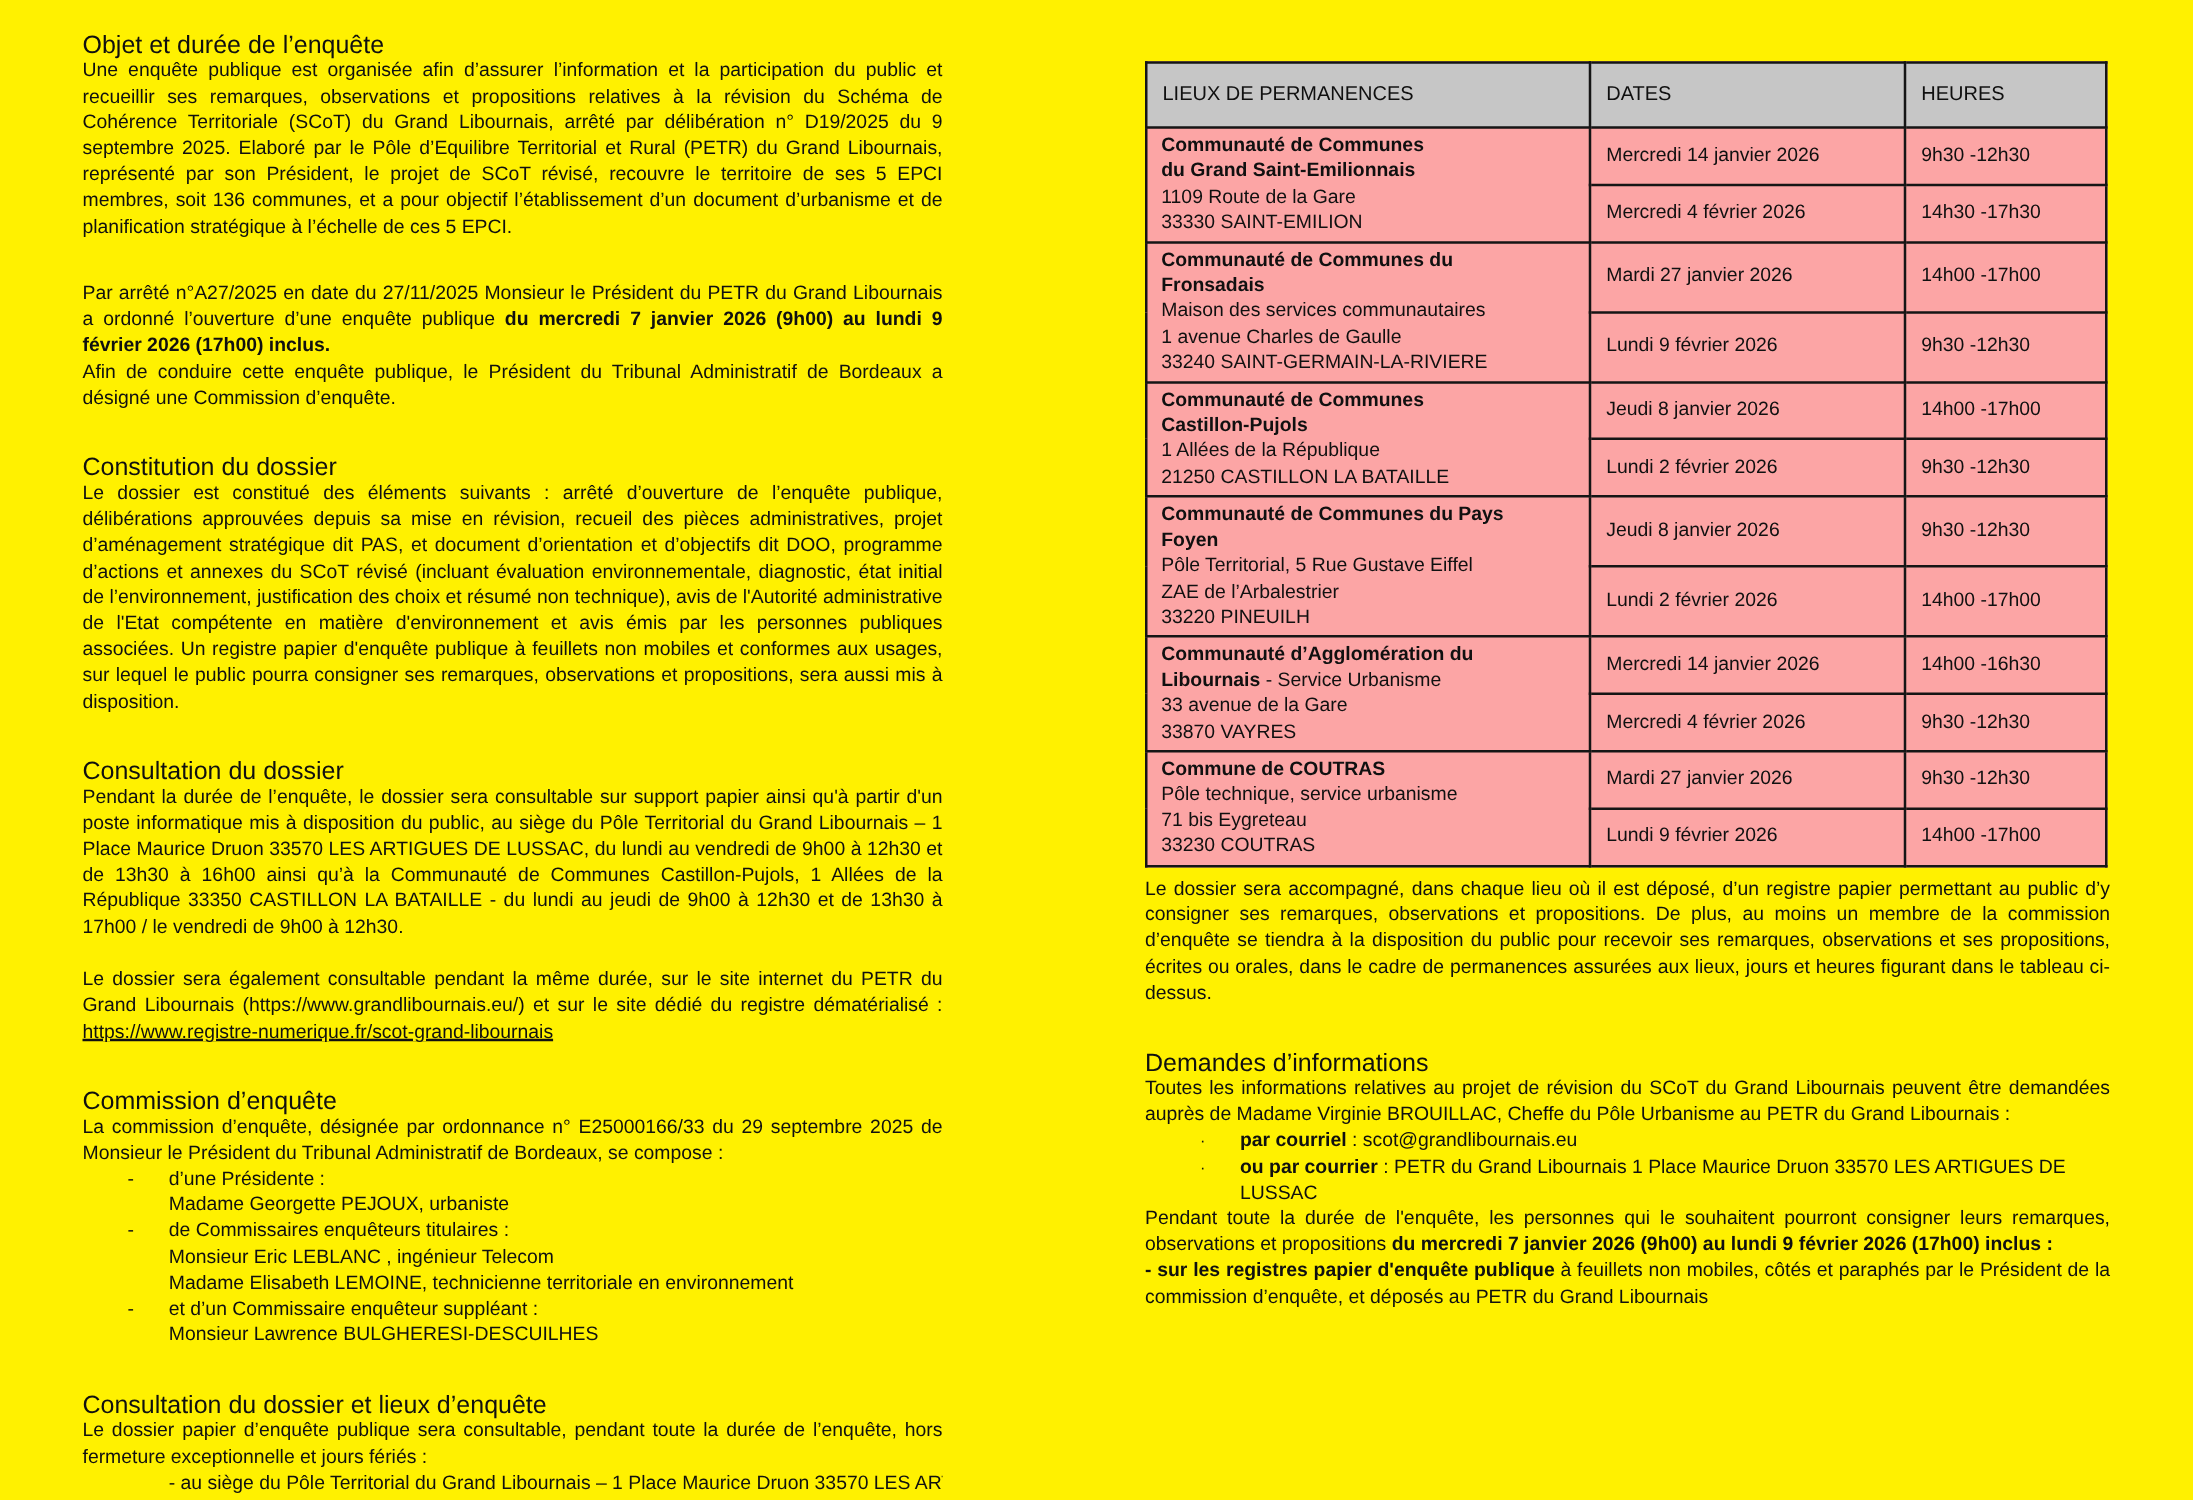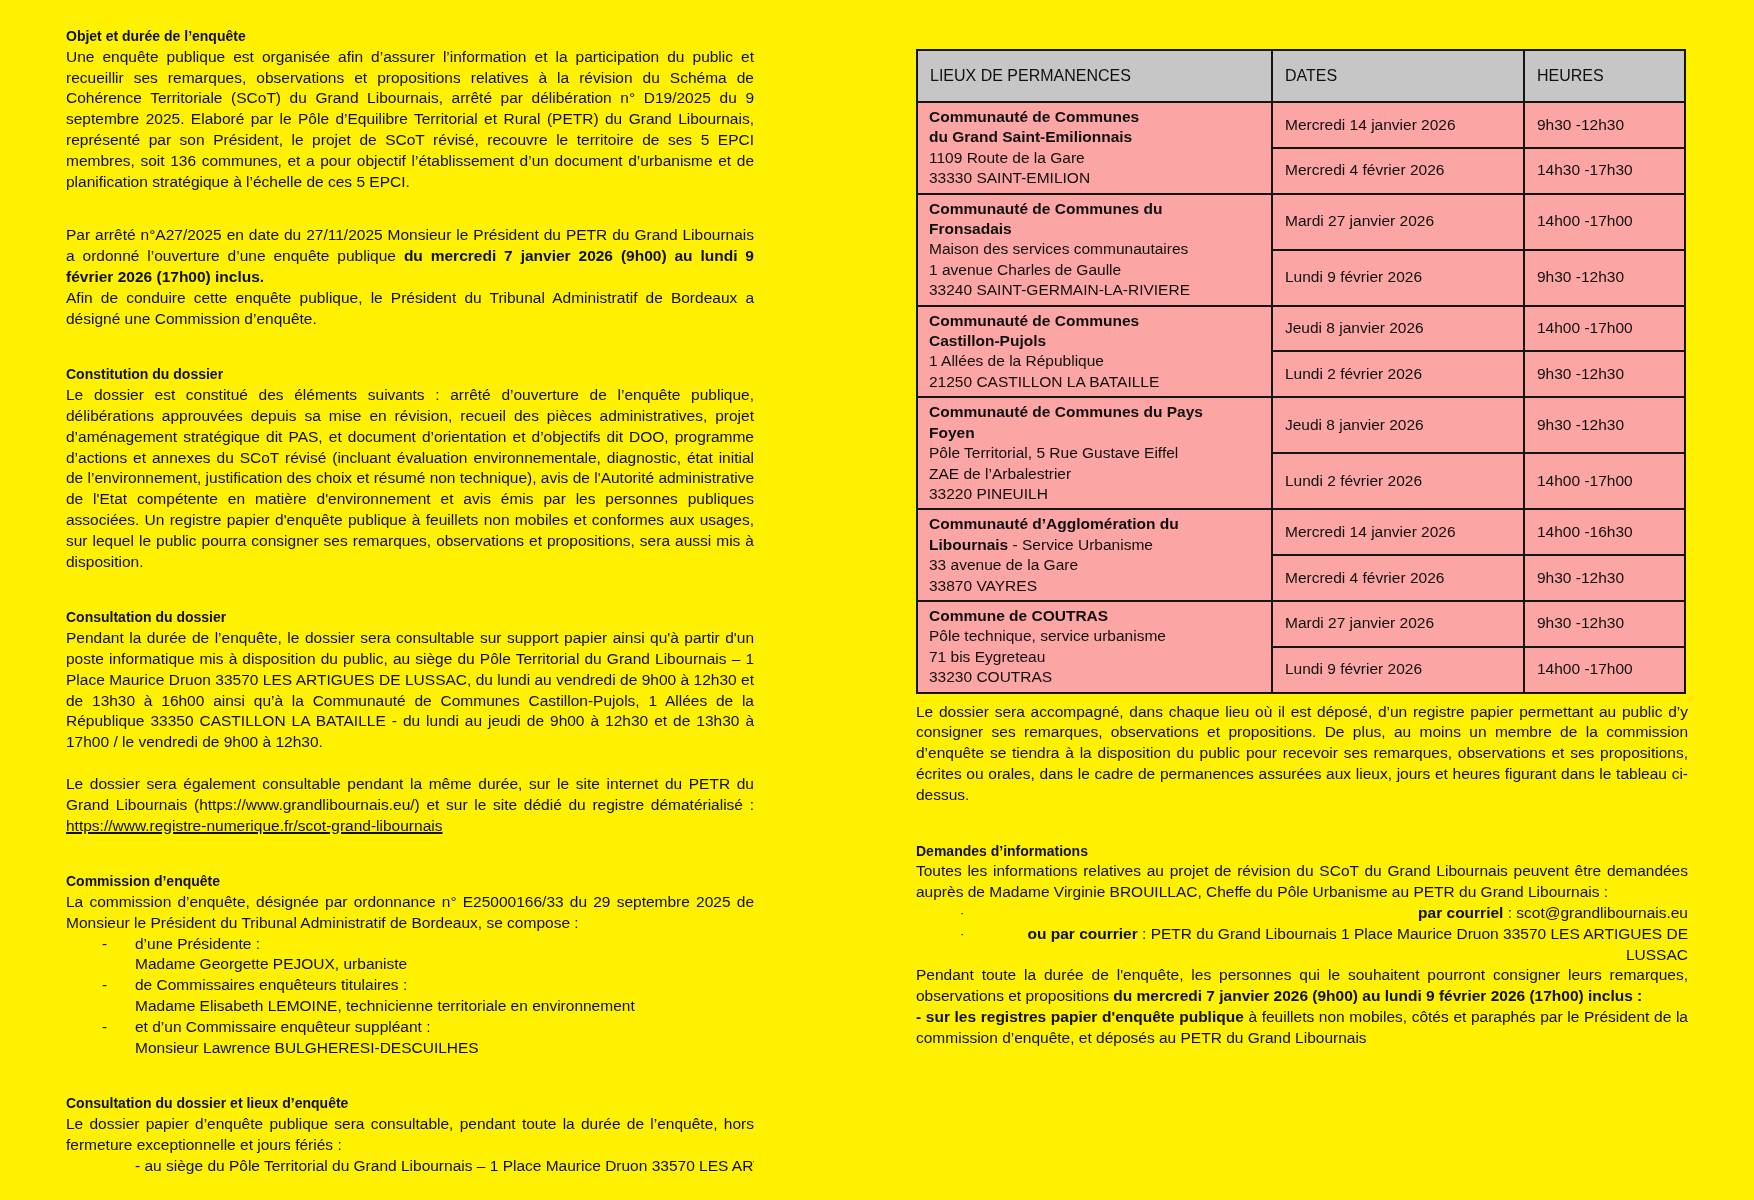"Objet et durée de l’enquête" .h { font-size: 14px -> 20px; font-weight: bold -> normal }
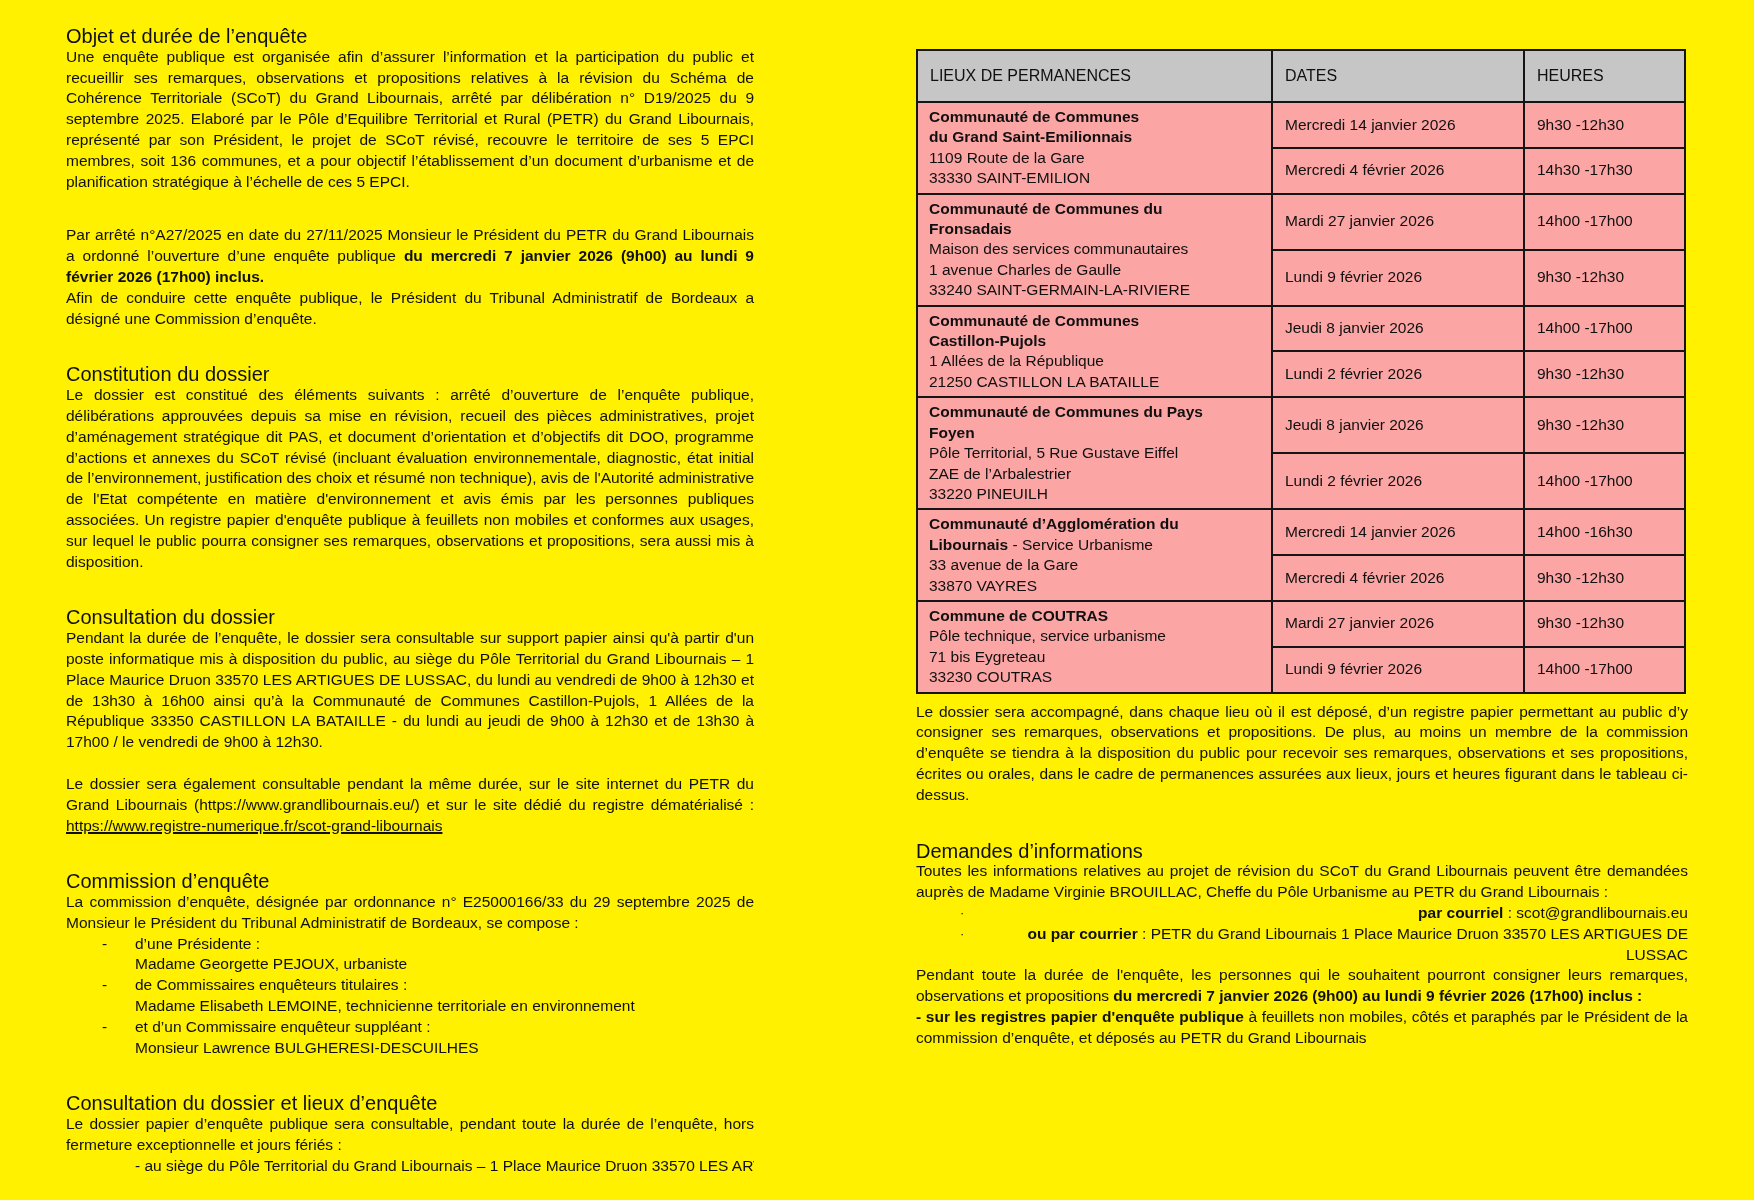"par courriel : scot@grandlibournais.eu" .btext { text-align: right -> none }
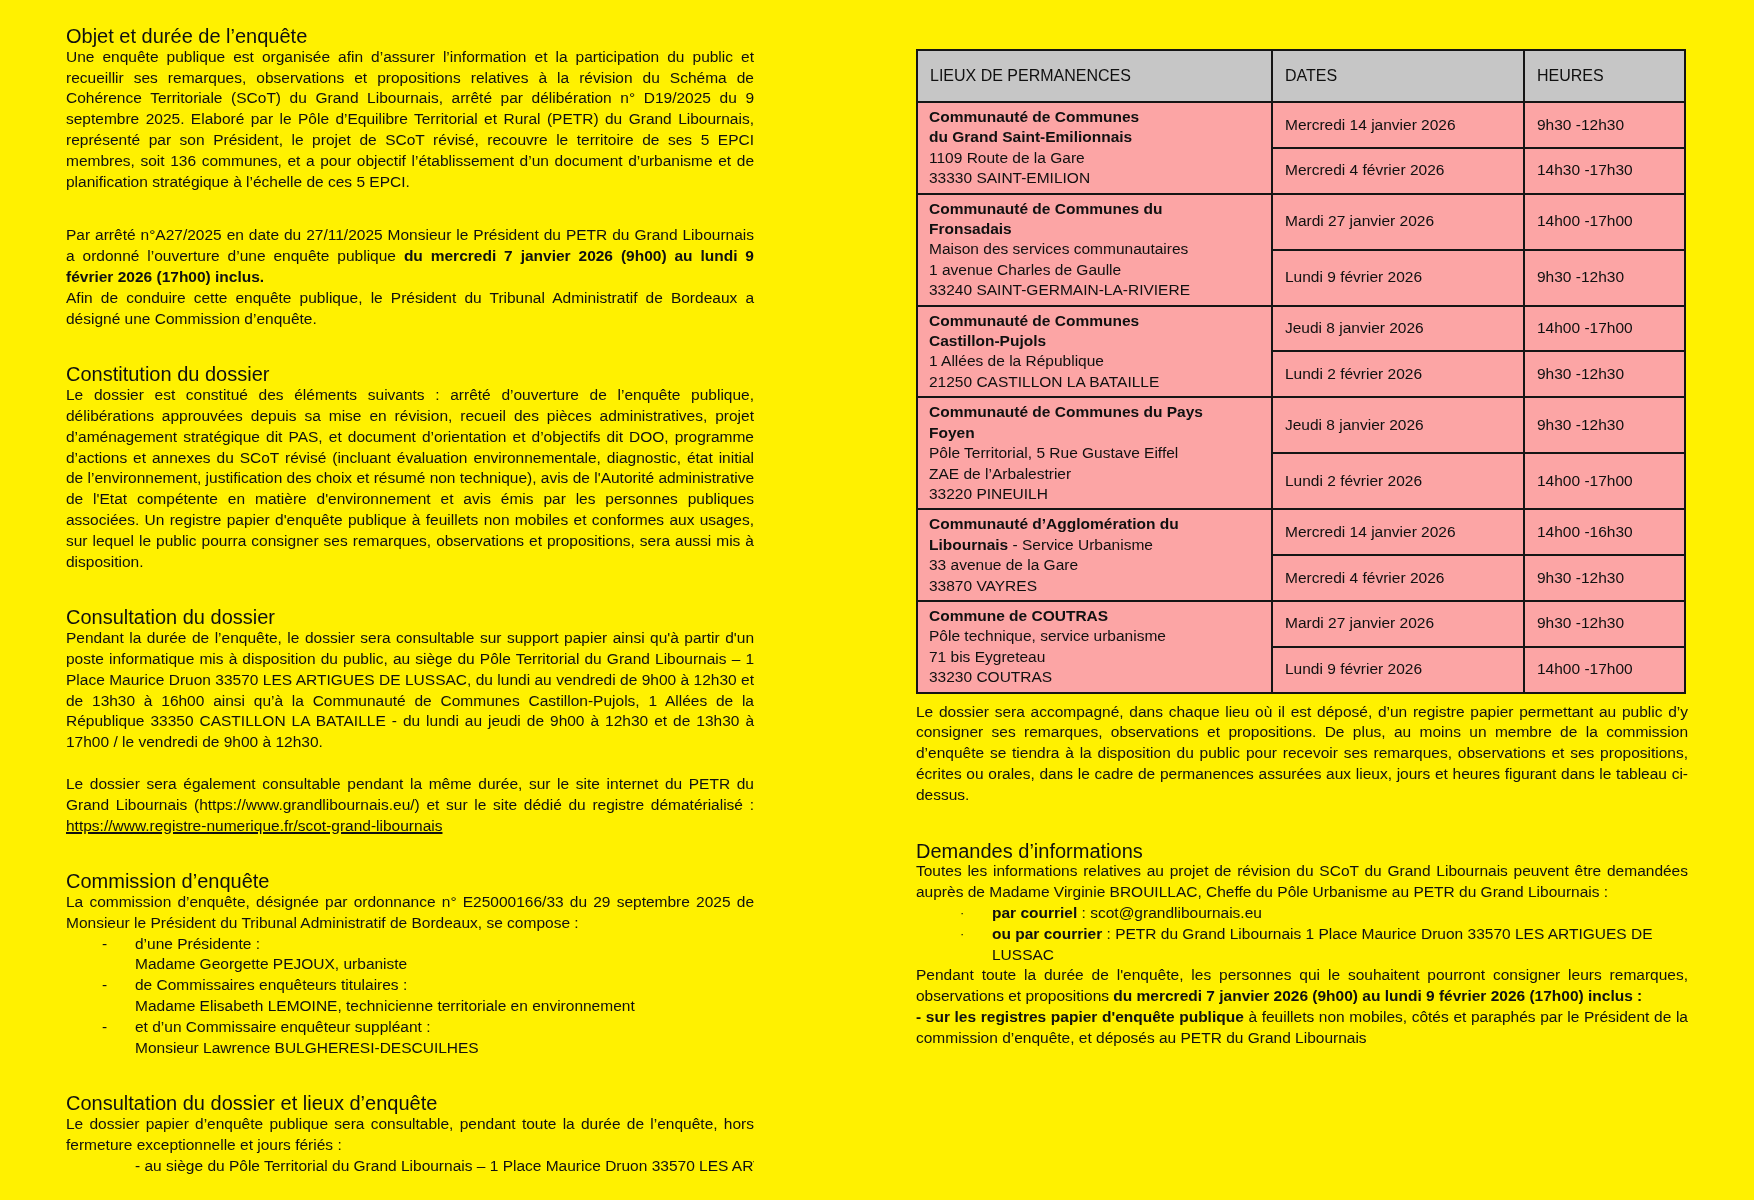"Monsieur Eric LEBLANC , ingénieur" div.person { html: none -> <div>Monsieur Eric LEBLANC , ingénieur Telecom</div> }
